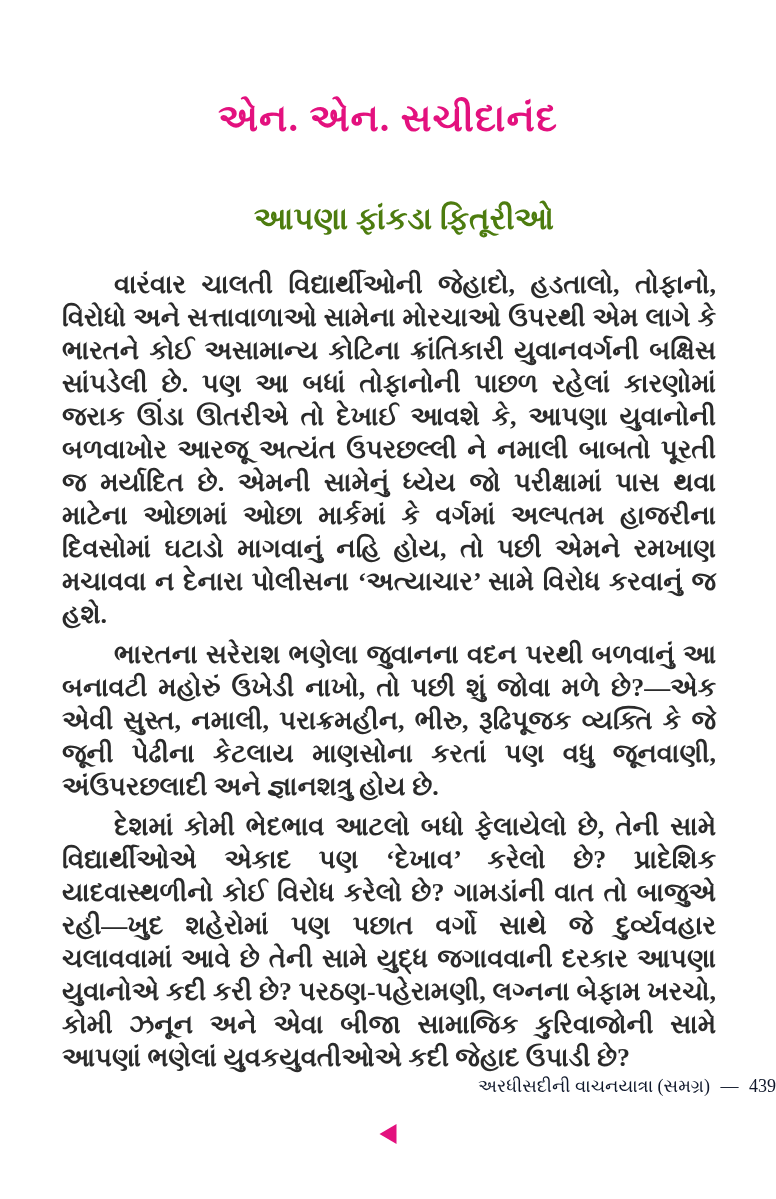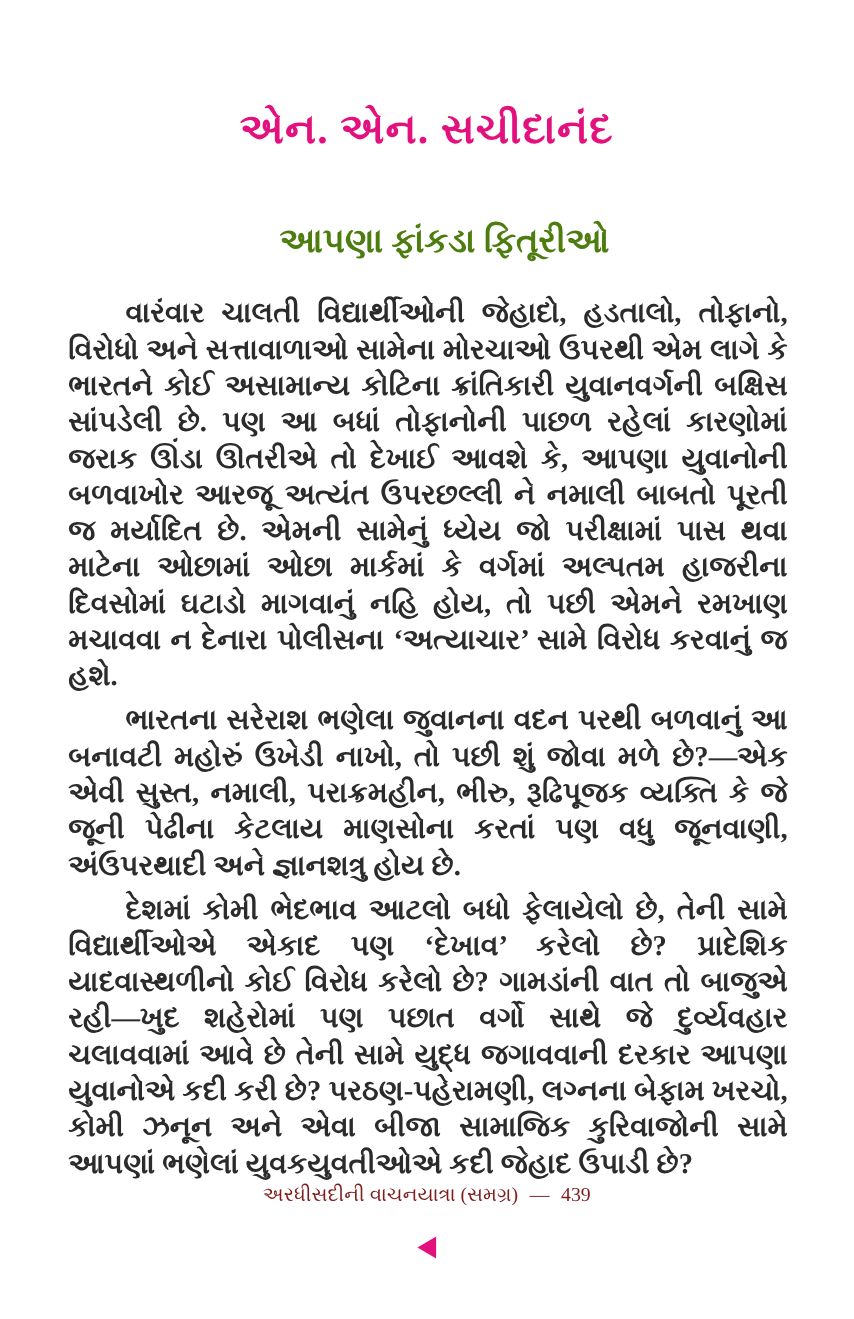"ભારતના સરેરાશ ભણેલા જુવાનના વદન" p { text: અંઉપરથાદી -> અંઉપરછલાદી }
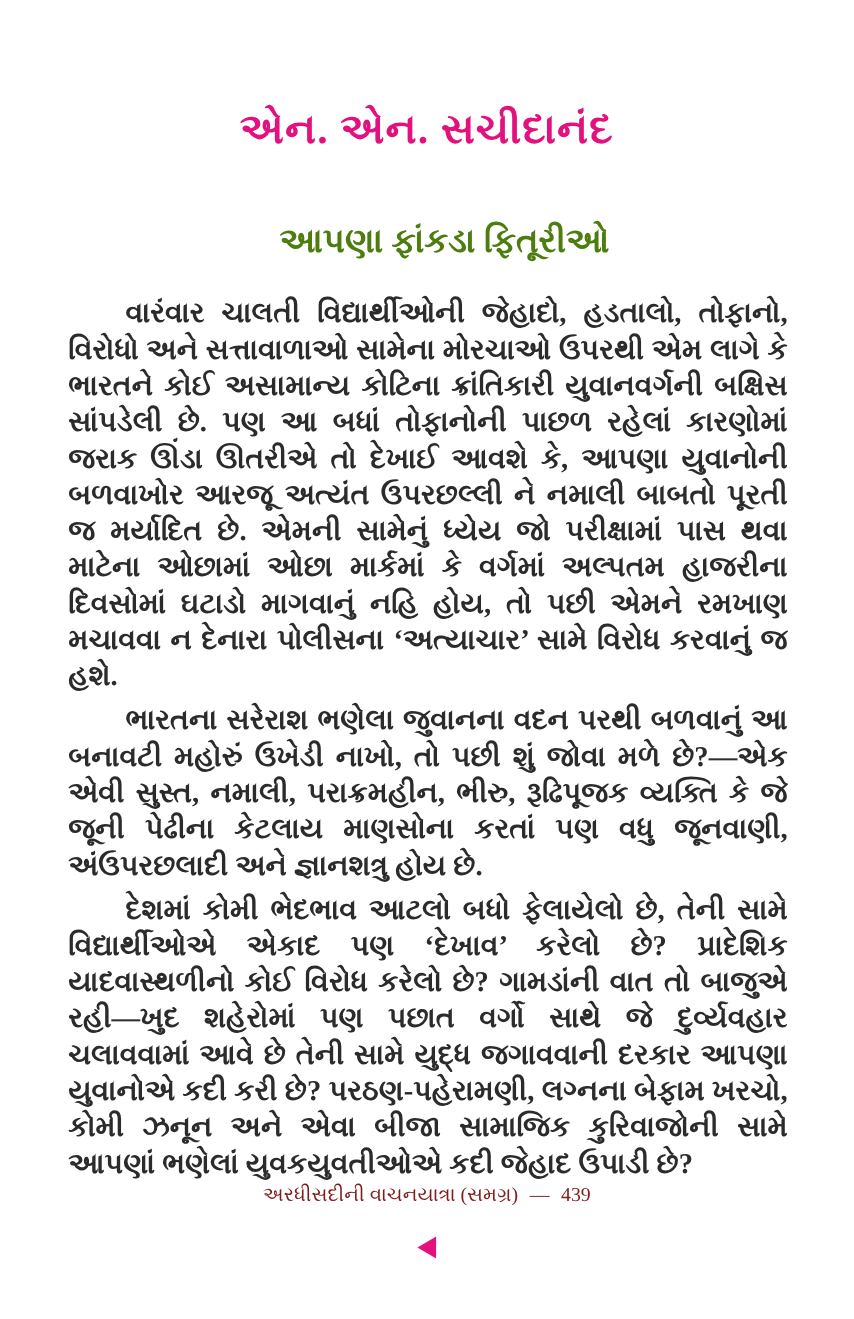"અરધીસદીની વાચનયાત્રા (સમગ્ર) — 439" div.page-footer { color: #7f1d1d -> #0f172a; text-align: none -> right }
